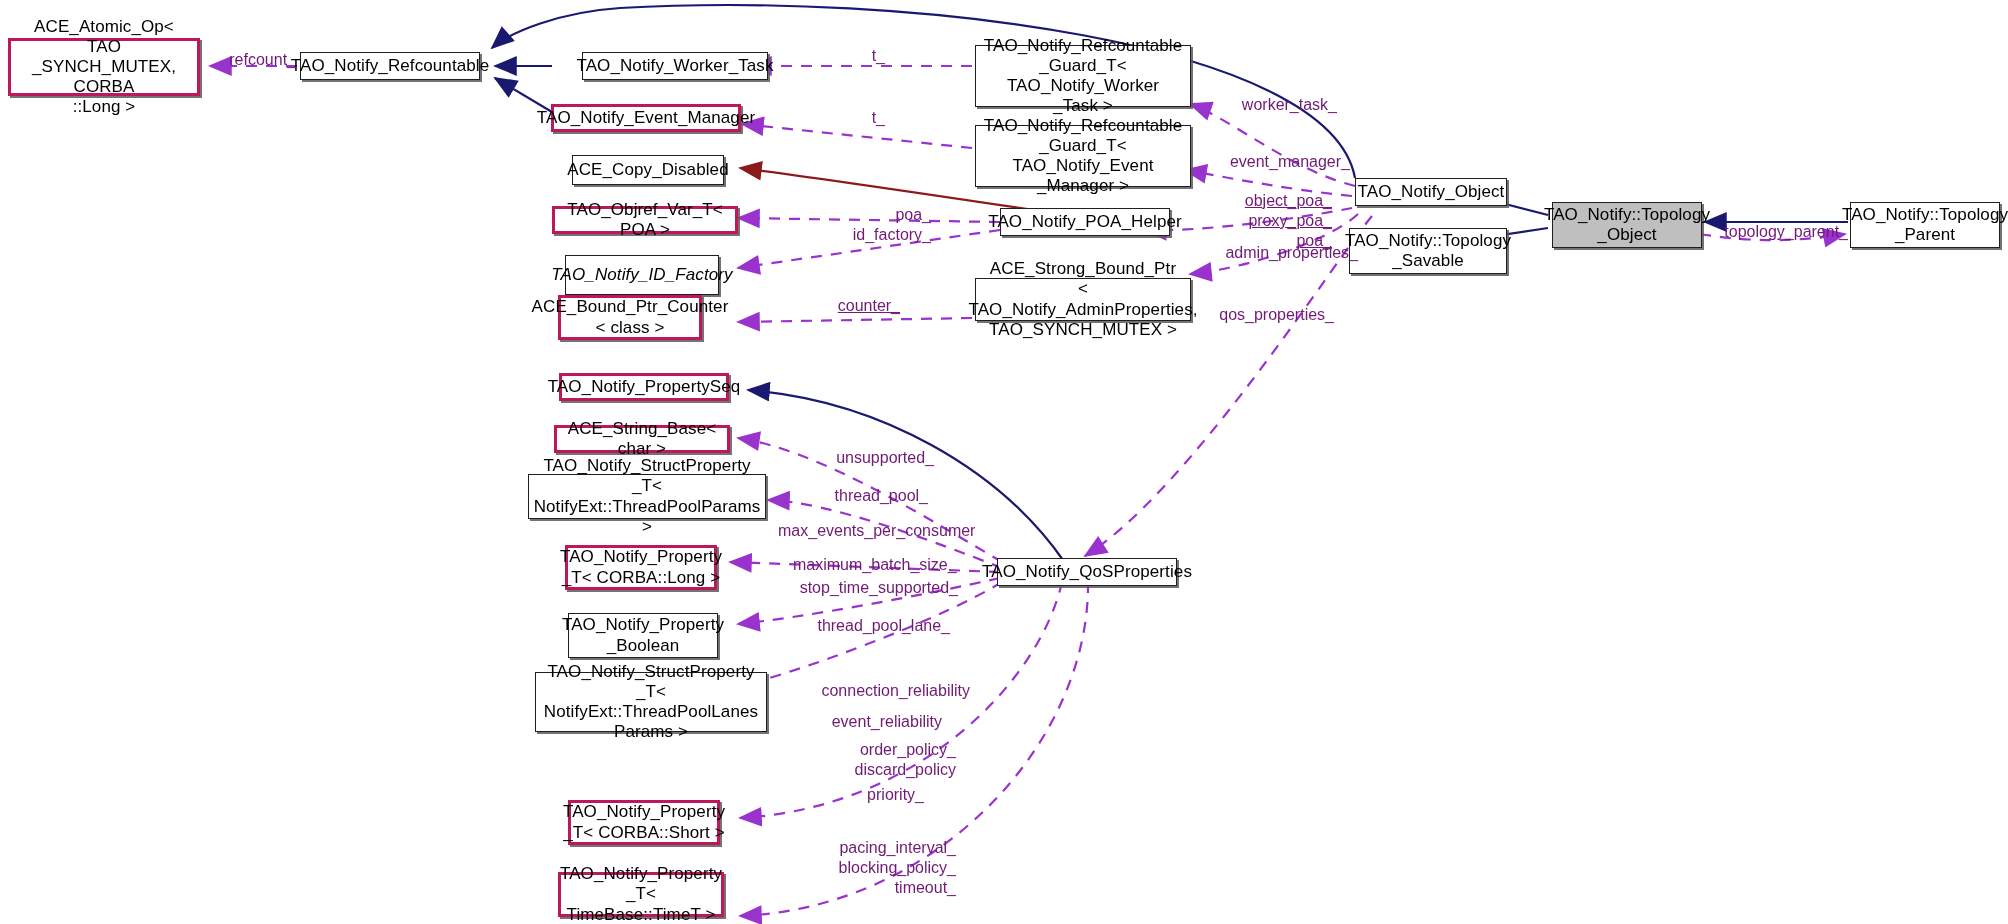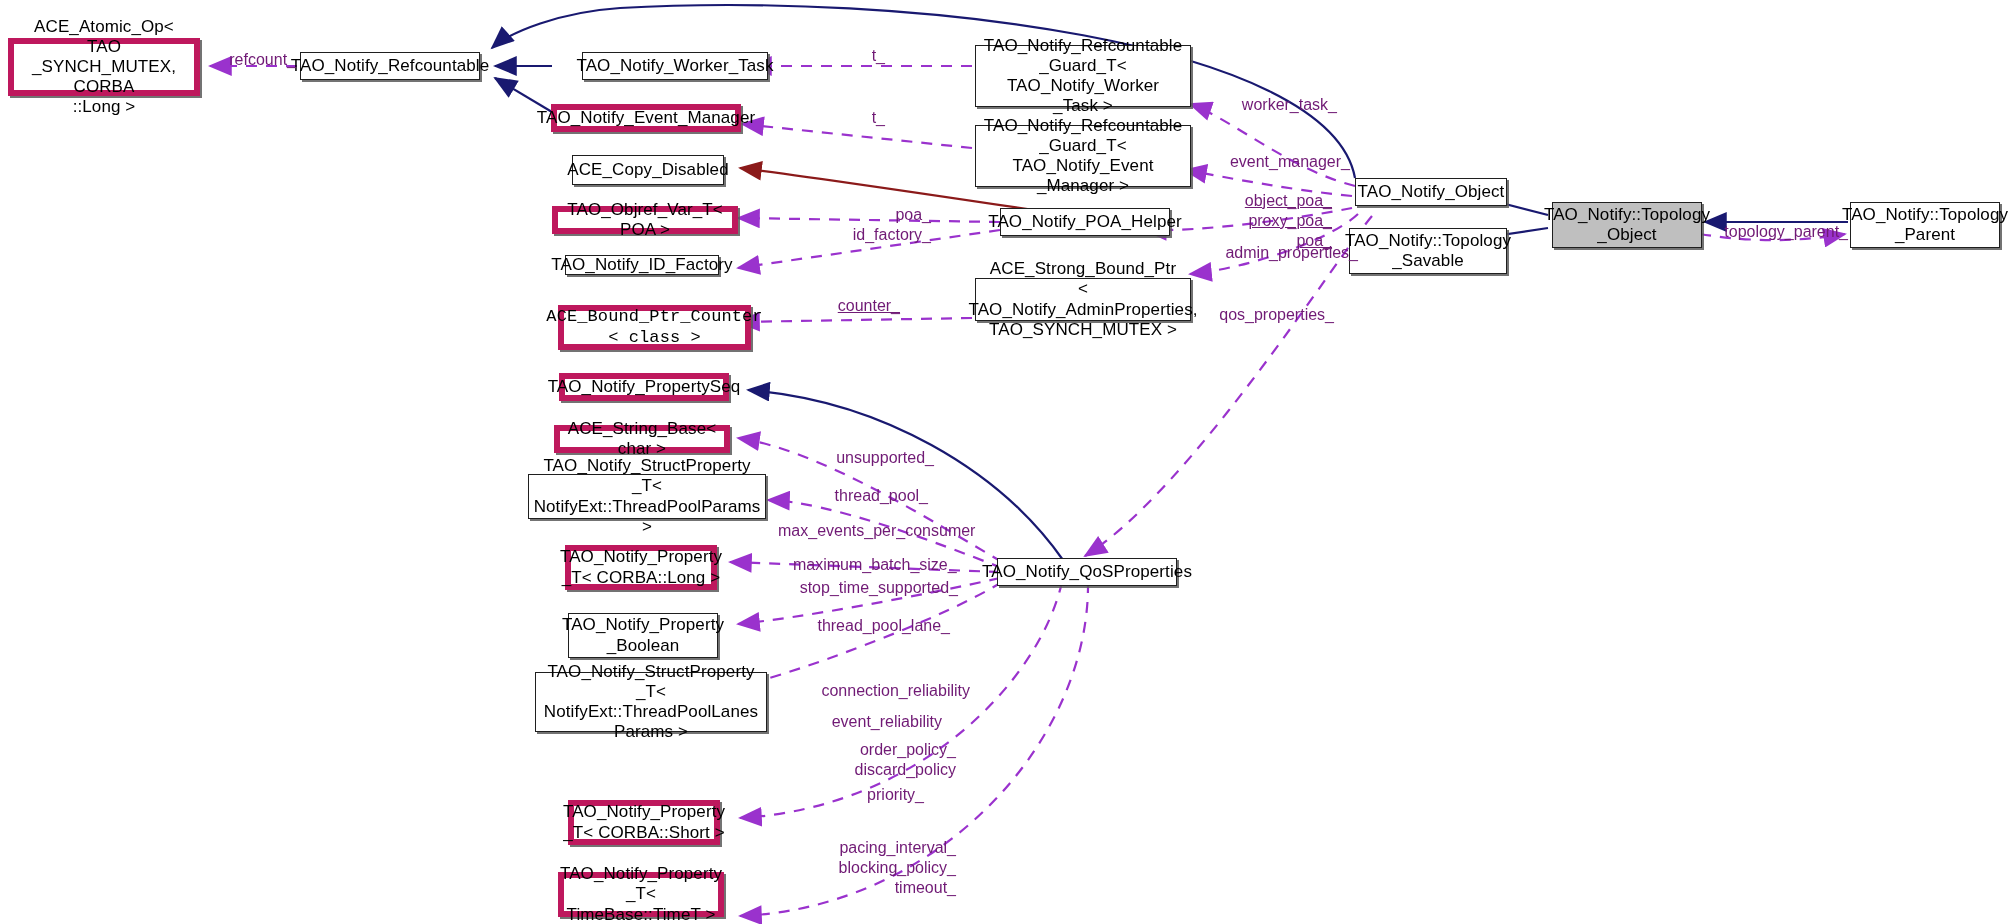"ACE_Atomic_Op< TAO" .node.red { border: 6px solid #be185d -> 3px solid #be185d }
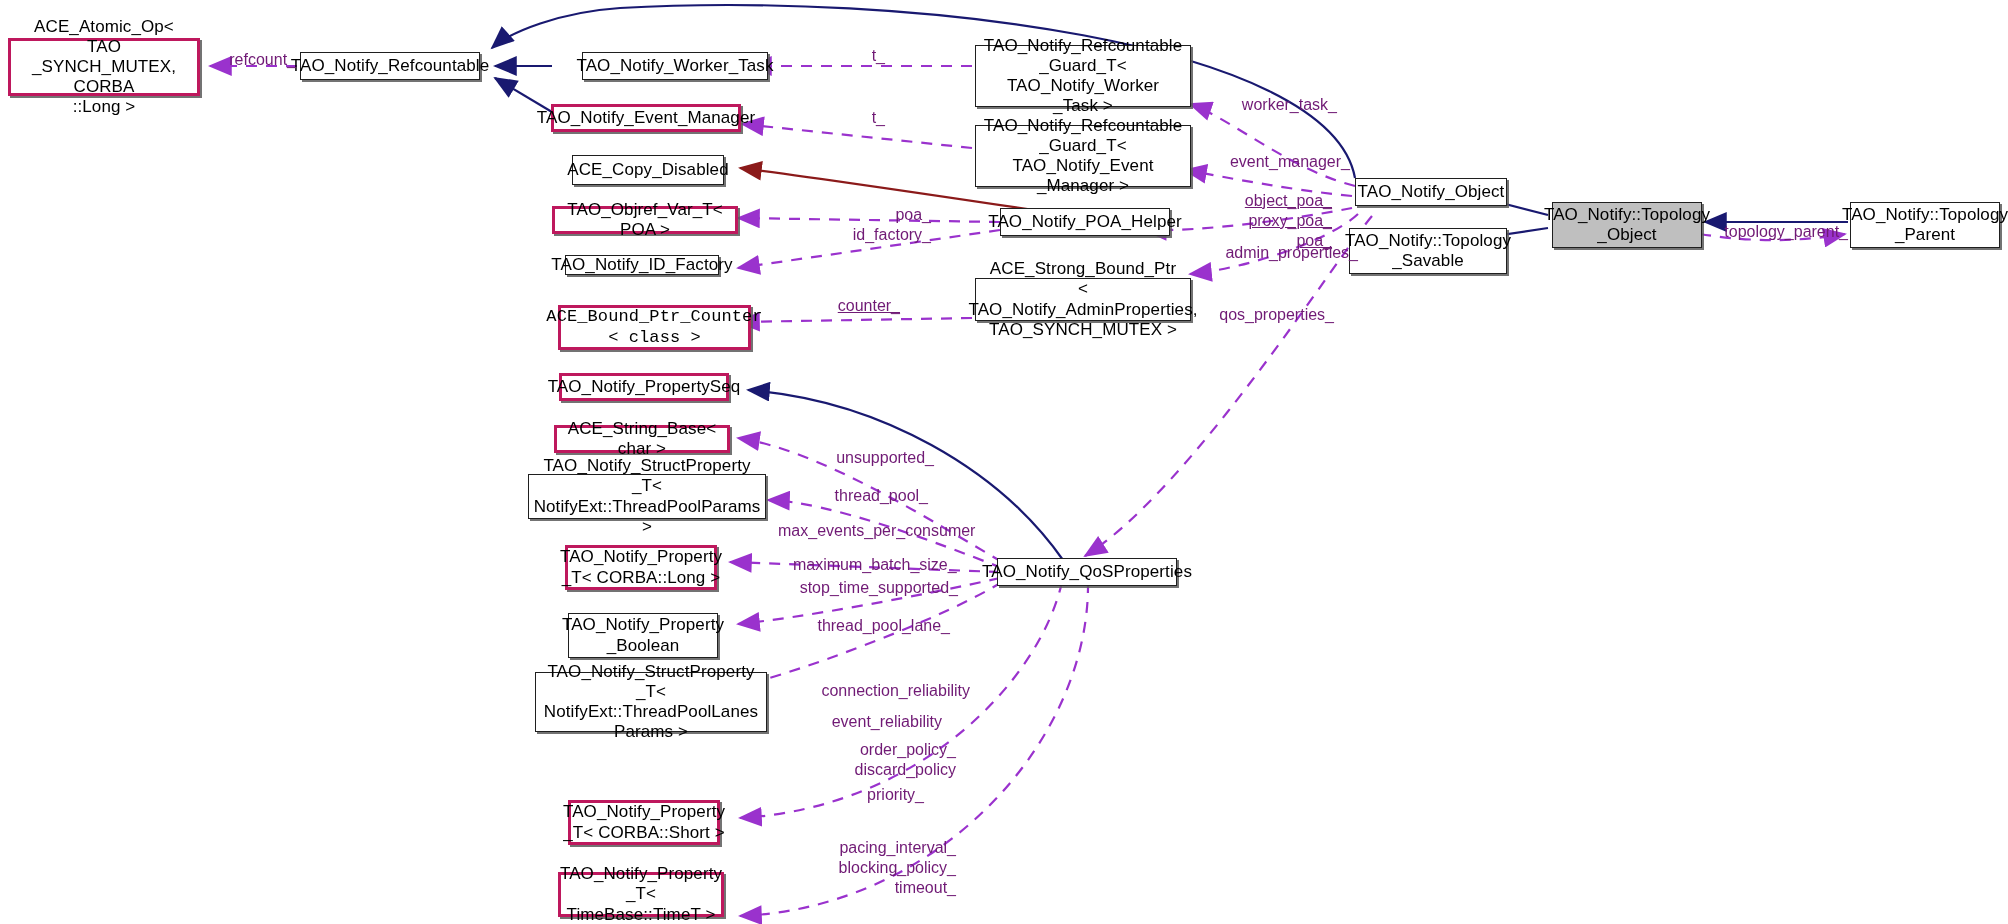"TAO_Notify_ID_Factory" div.node { font-style: none -> italic; height: 20px -> 40px }
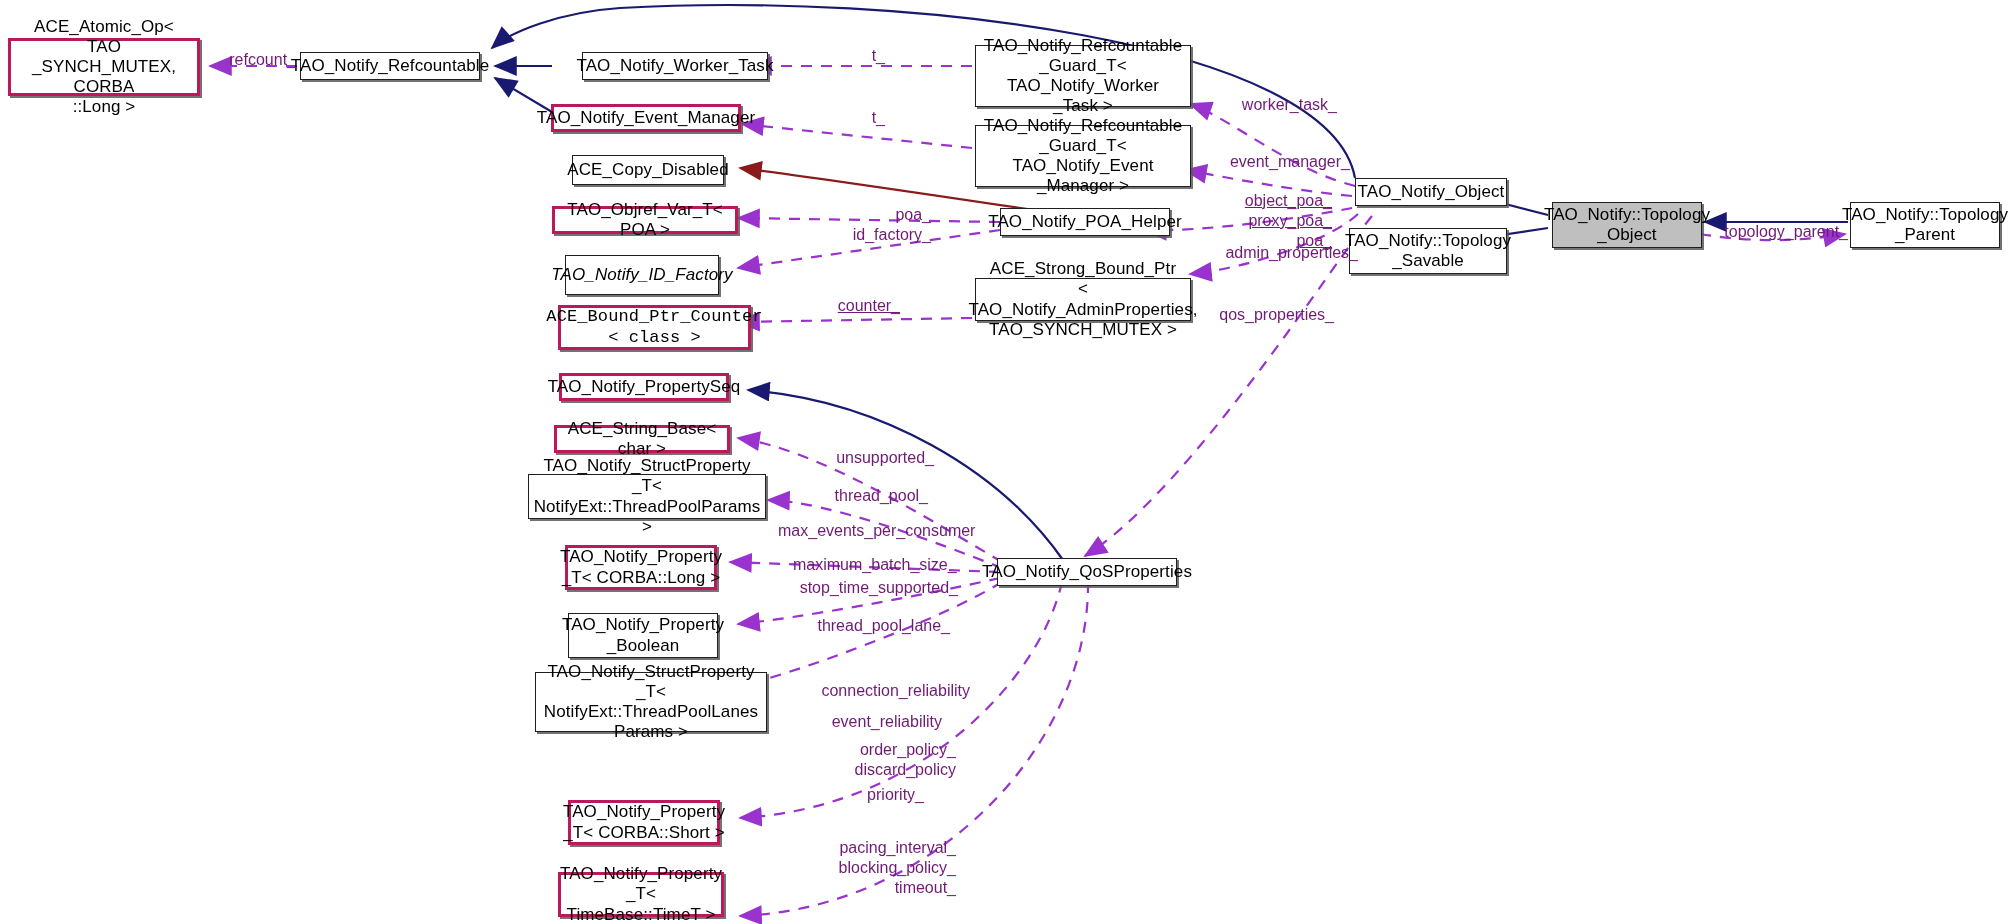"ACE_Bound_Ptr_Counter" div.node { font-family: Liberation Mono, monospace -> none; top: 305px -> 295px; width: 193px -> 144px }
